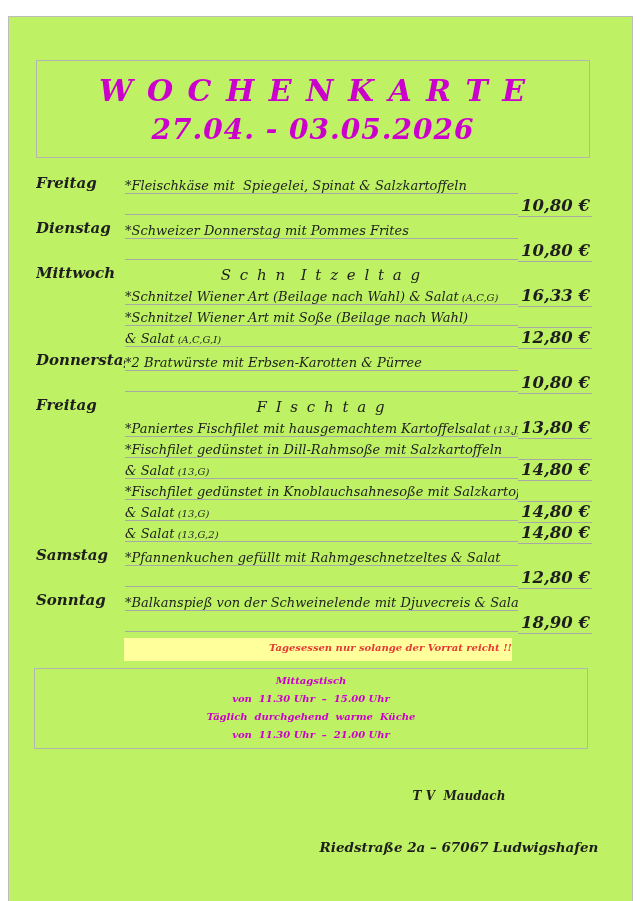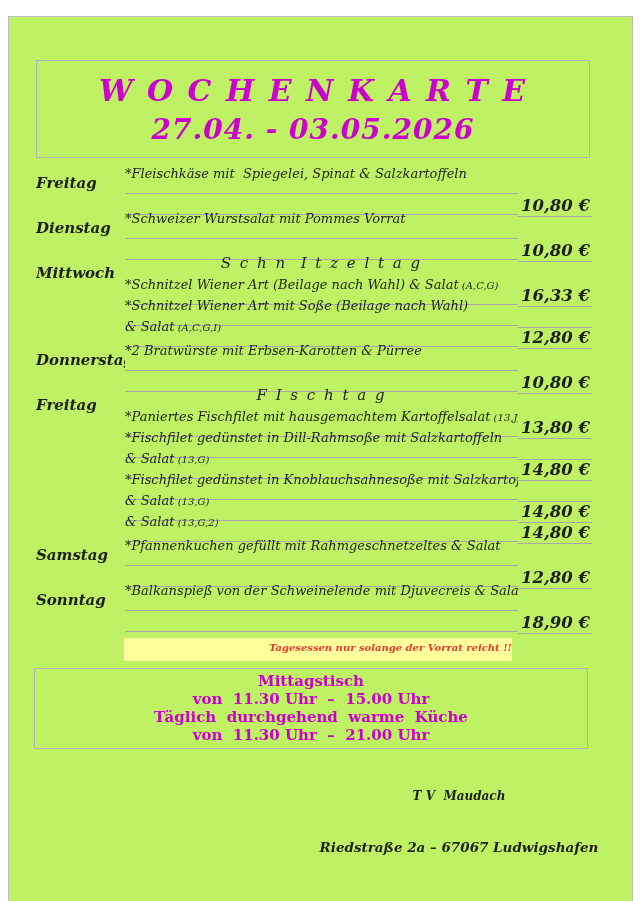"*Fleischkäse mit Spiegelei, Spinat &" .desc { padding-bottom: 12px -> 0 }
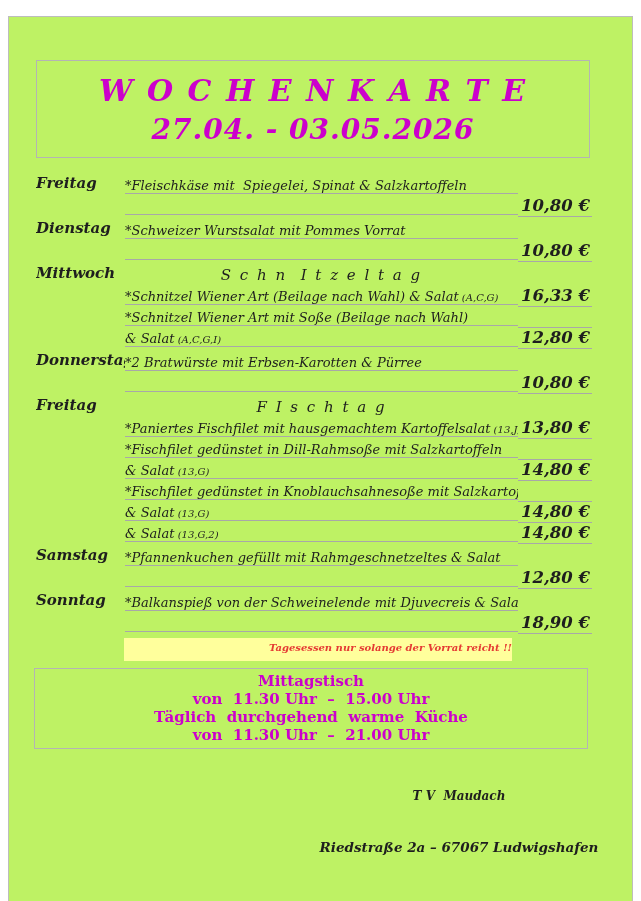"*Schweizer Wurstsalat mit Pommes Vorrat" div.desc { text: Wurstsalat mit Pommes Vorrat -> Donnerstag mit Pommes Frites }
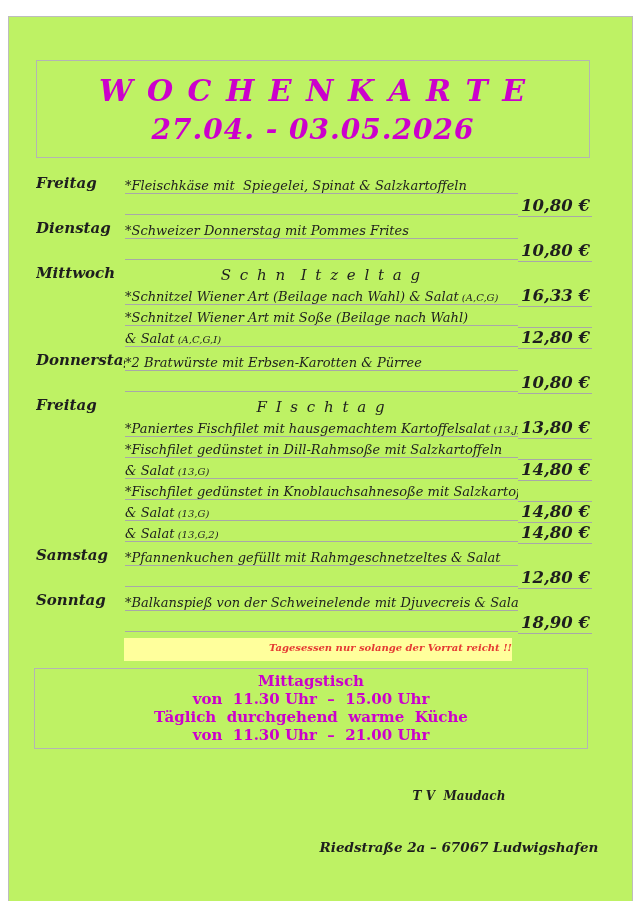"Mittagstisch" .hours-line { font-size: 15px -> 10px; font-style: none -> italic }
